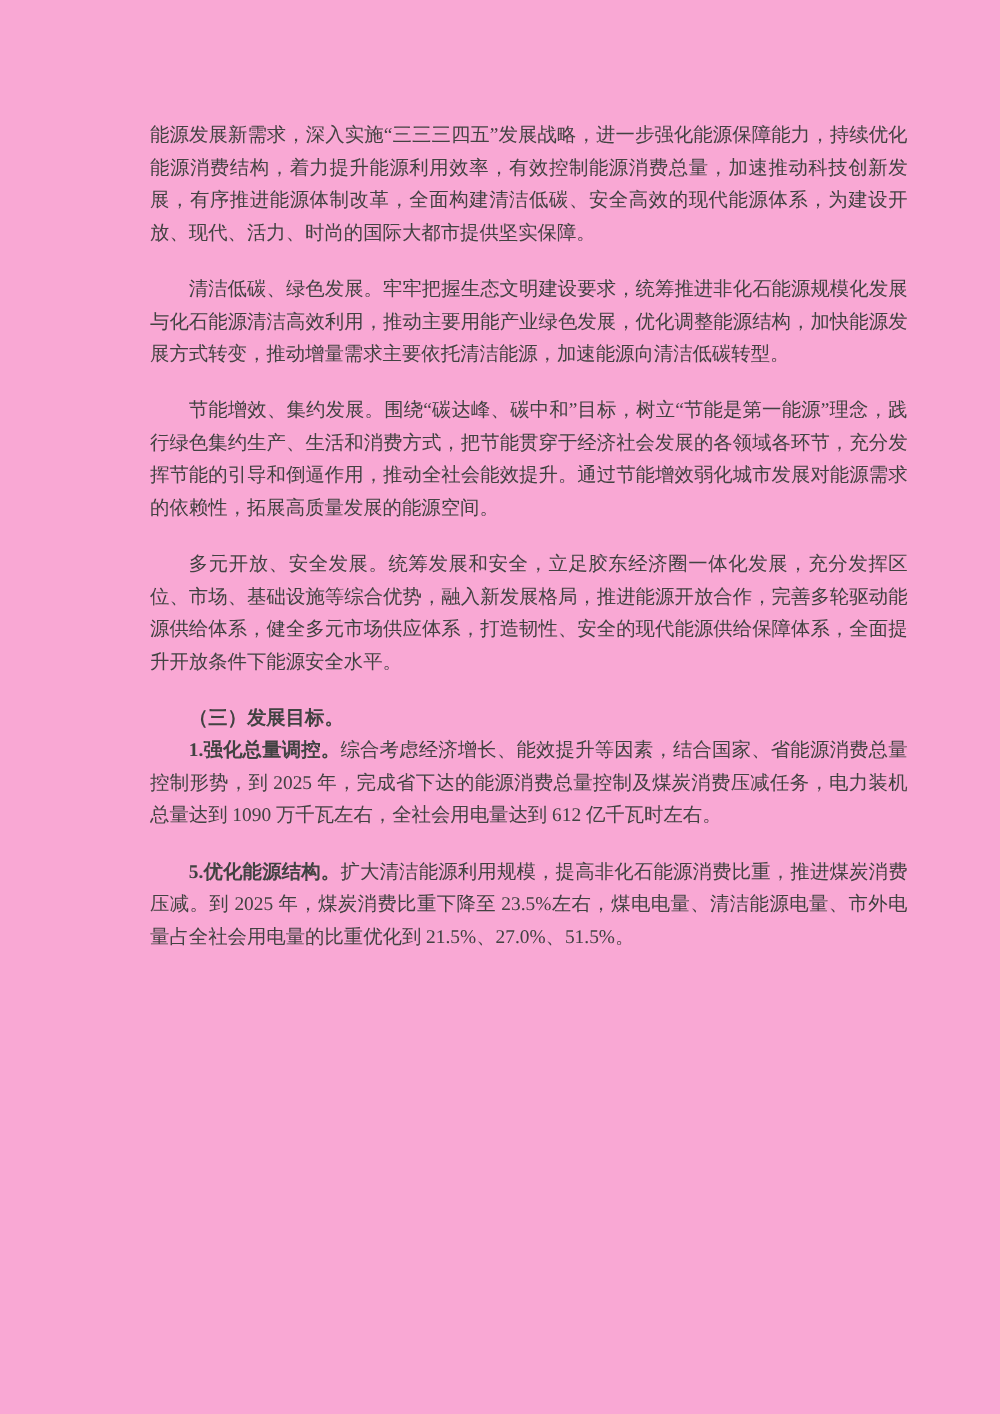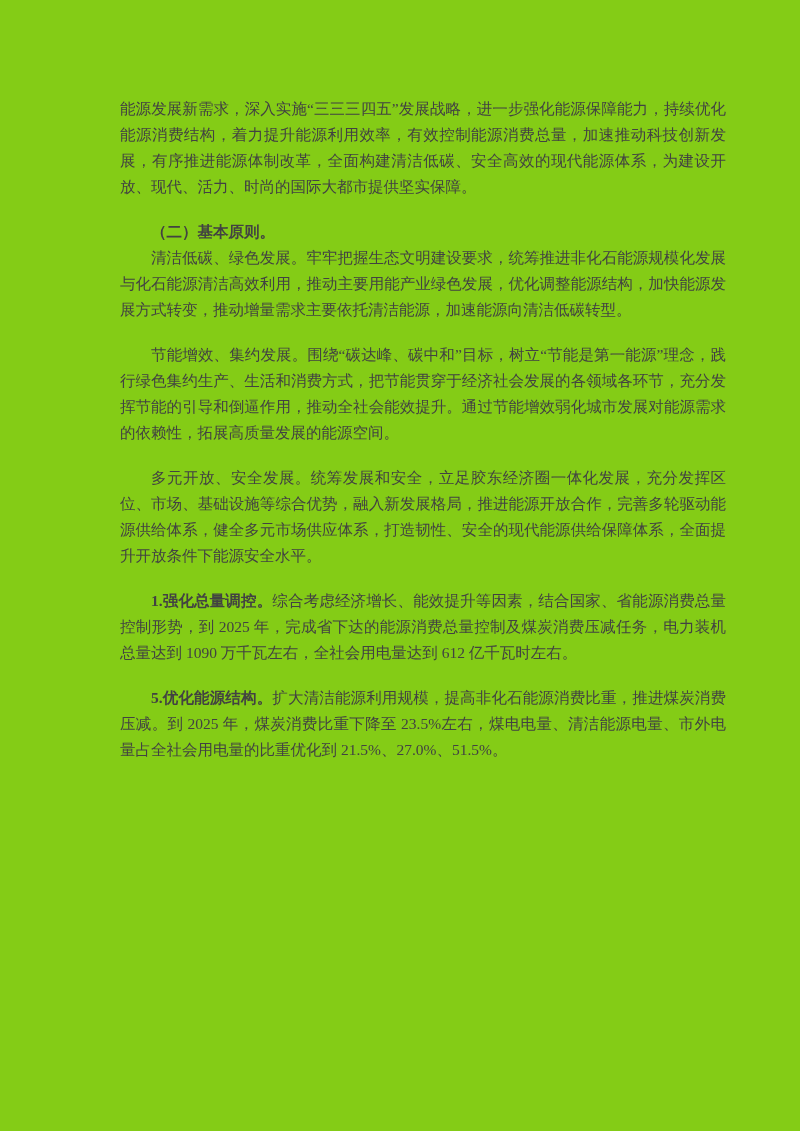"能源发展新需求，深入实施“三三三四五”发展战略，进一步强化能源保障能力，持续优化" .page { background: #84cc16 -> #f9a8d4 }
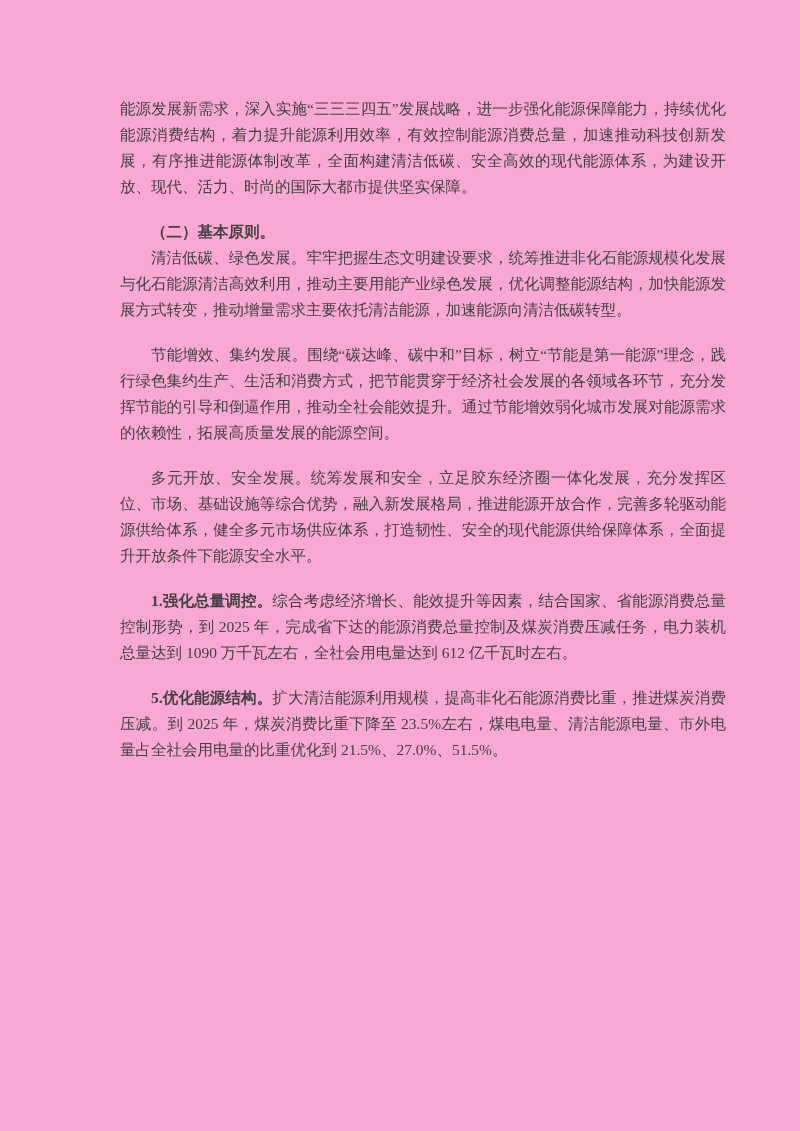"（二）基本原则。" p.heading { html: <p>（二）基本原则。</p> -> none }
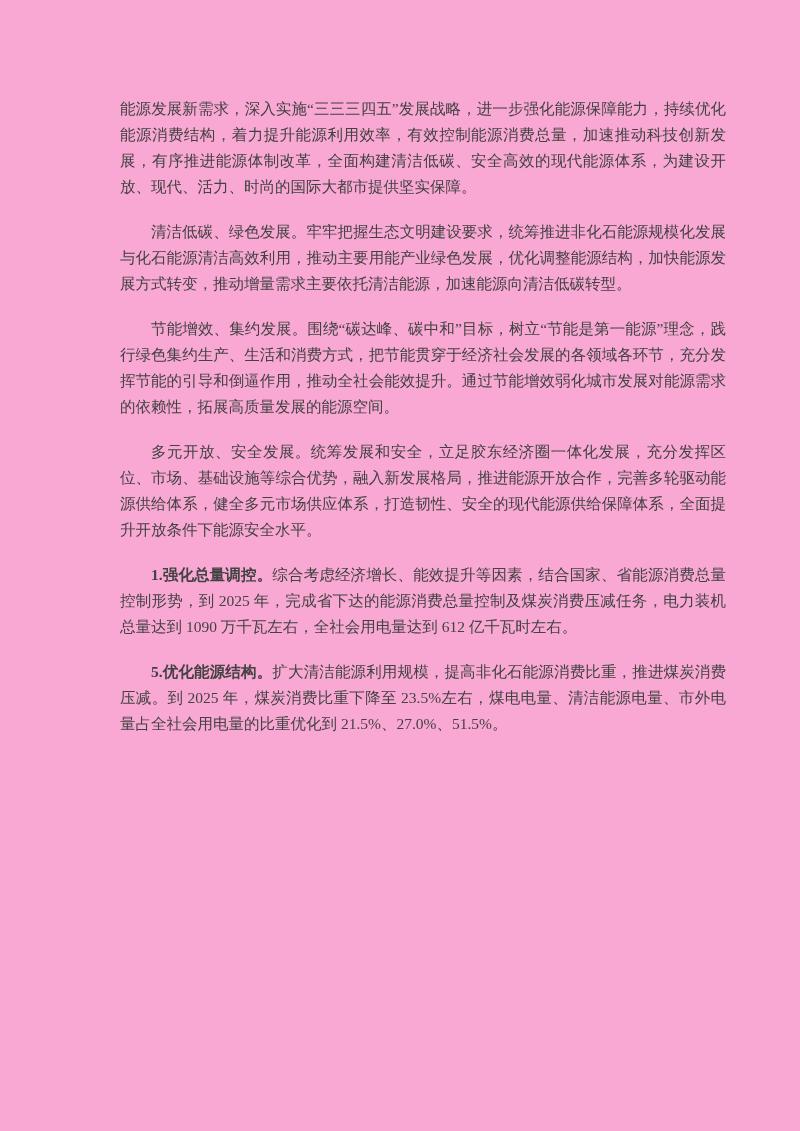"（三）发展目标。" p.heading { html: none -> <p>（三）发展目标。</p> }
